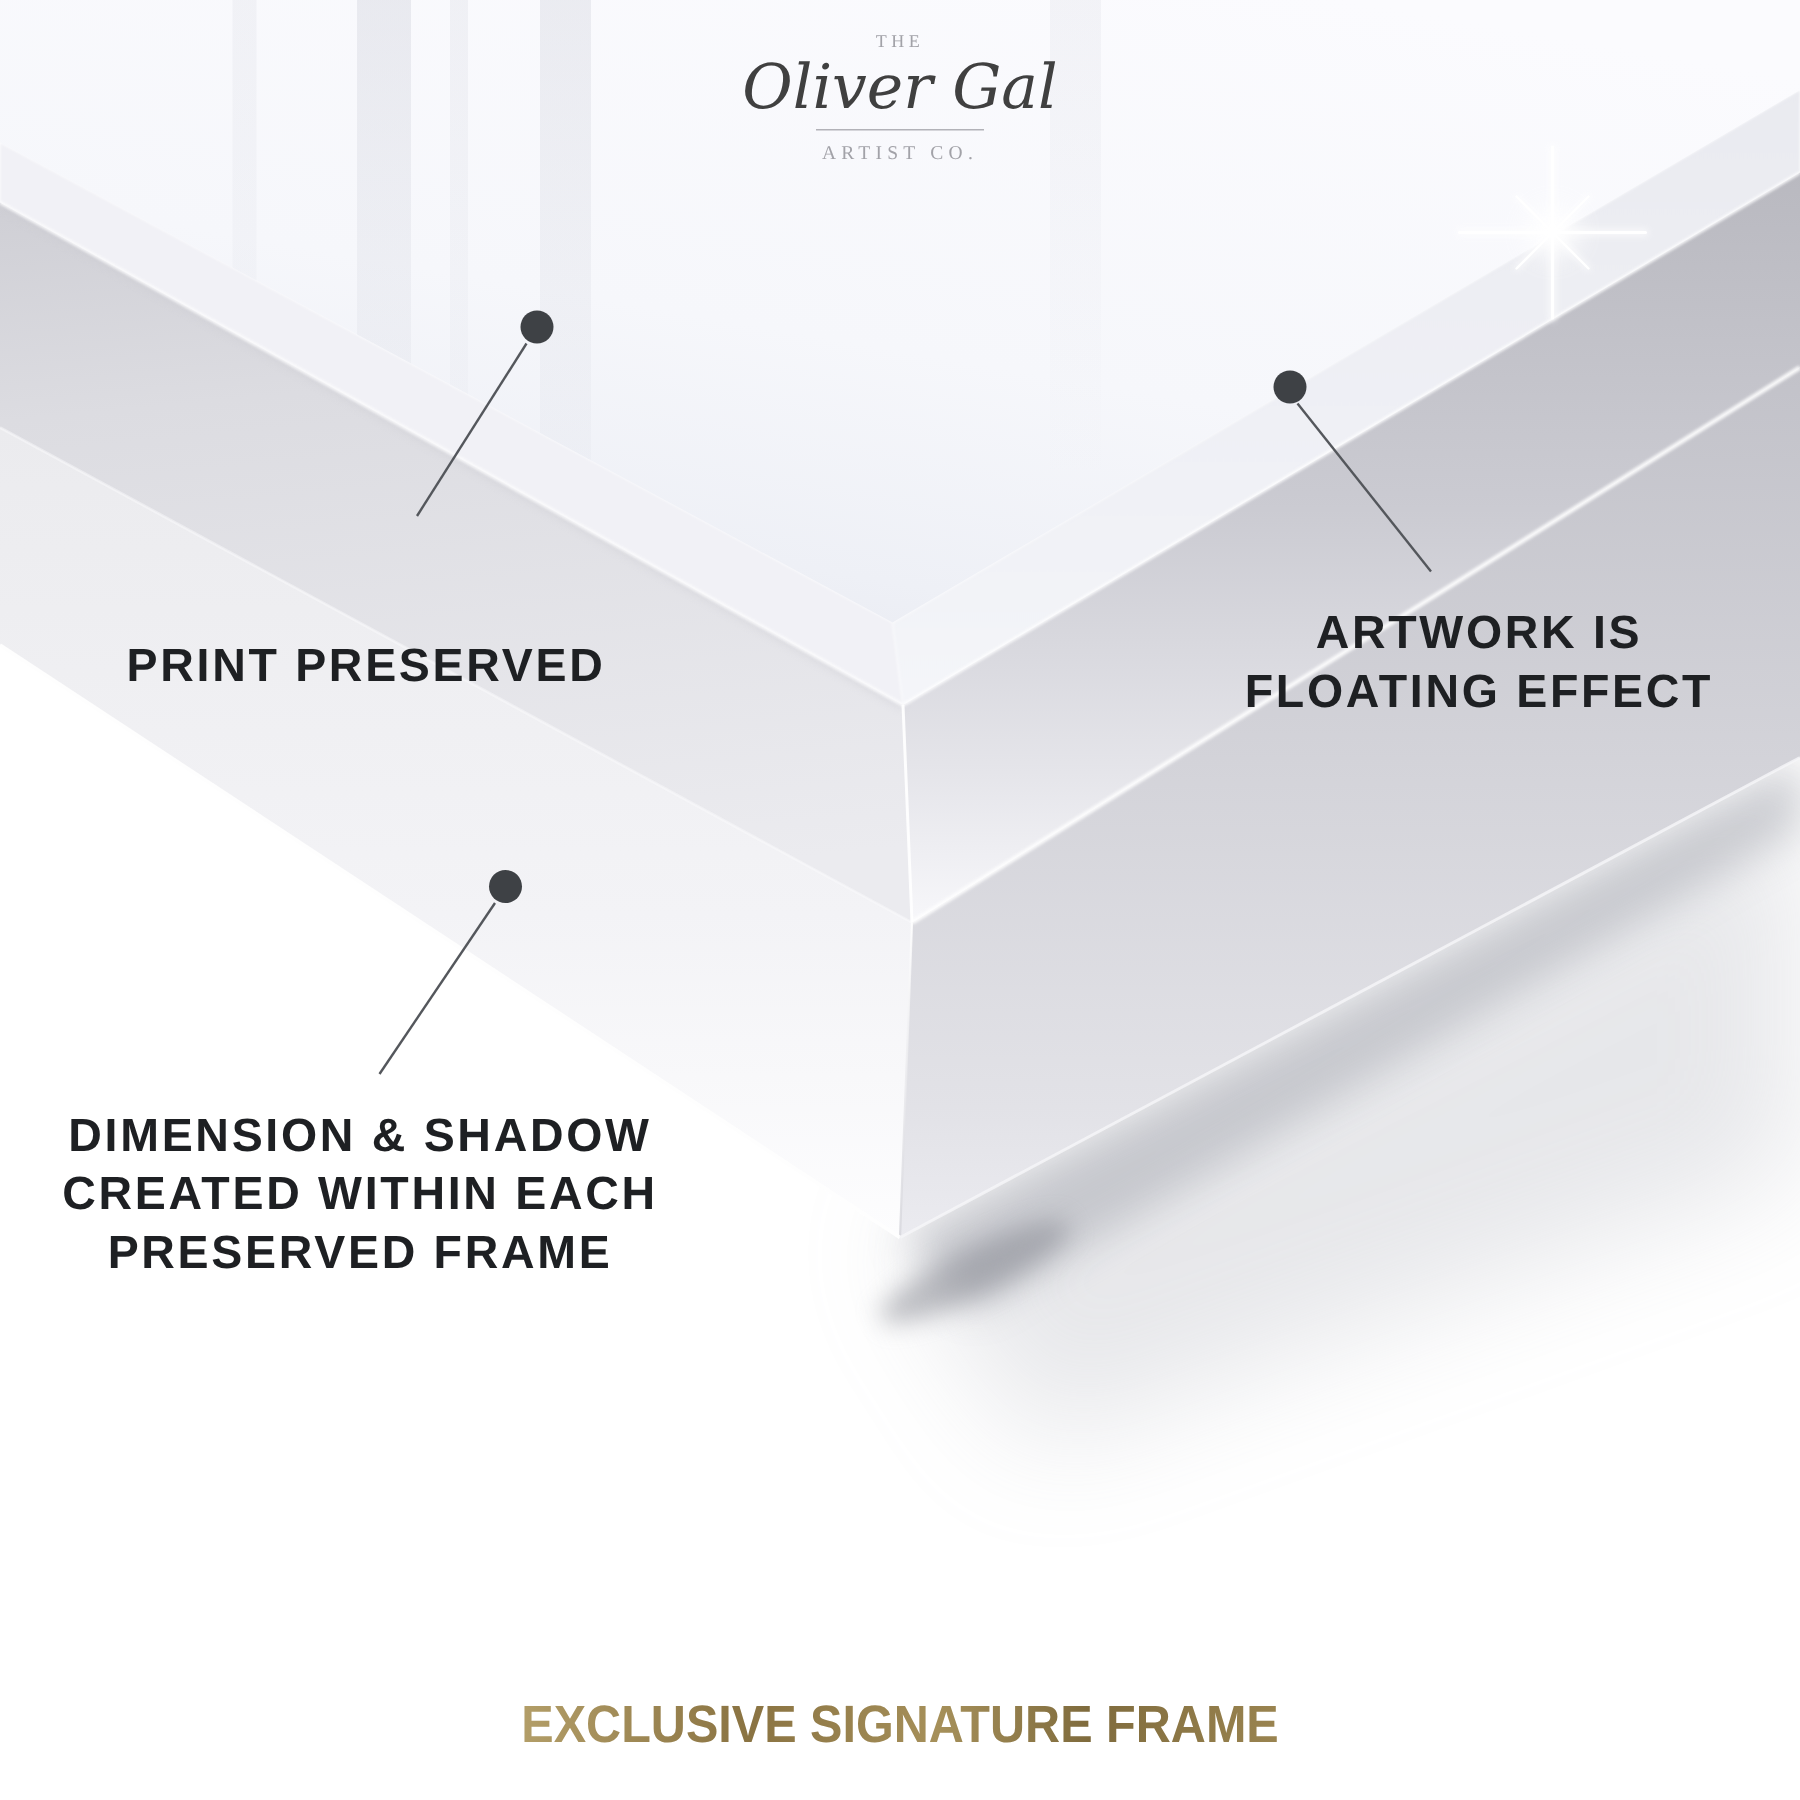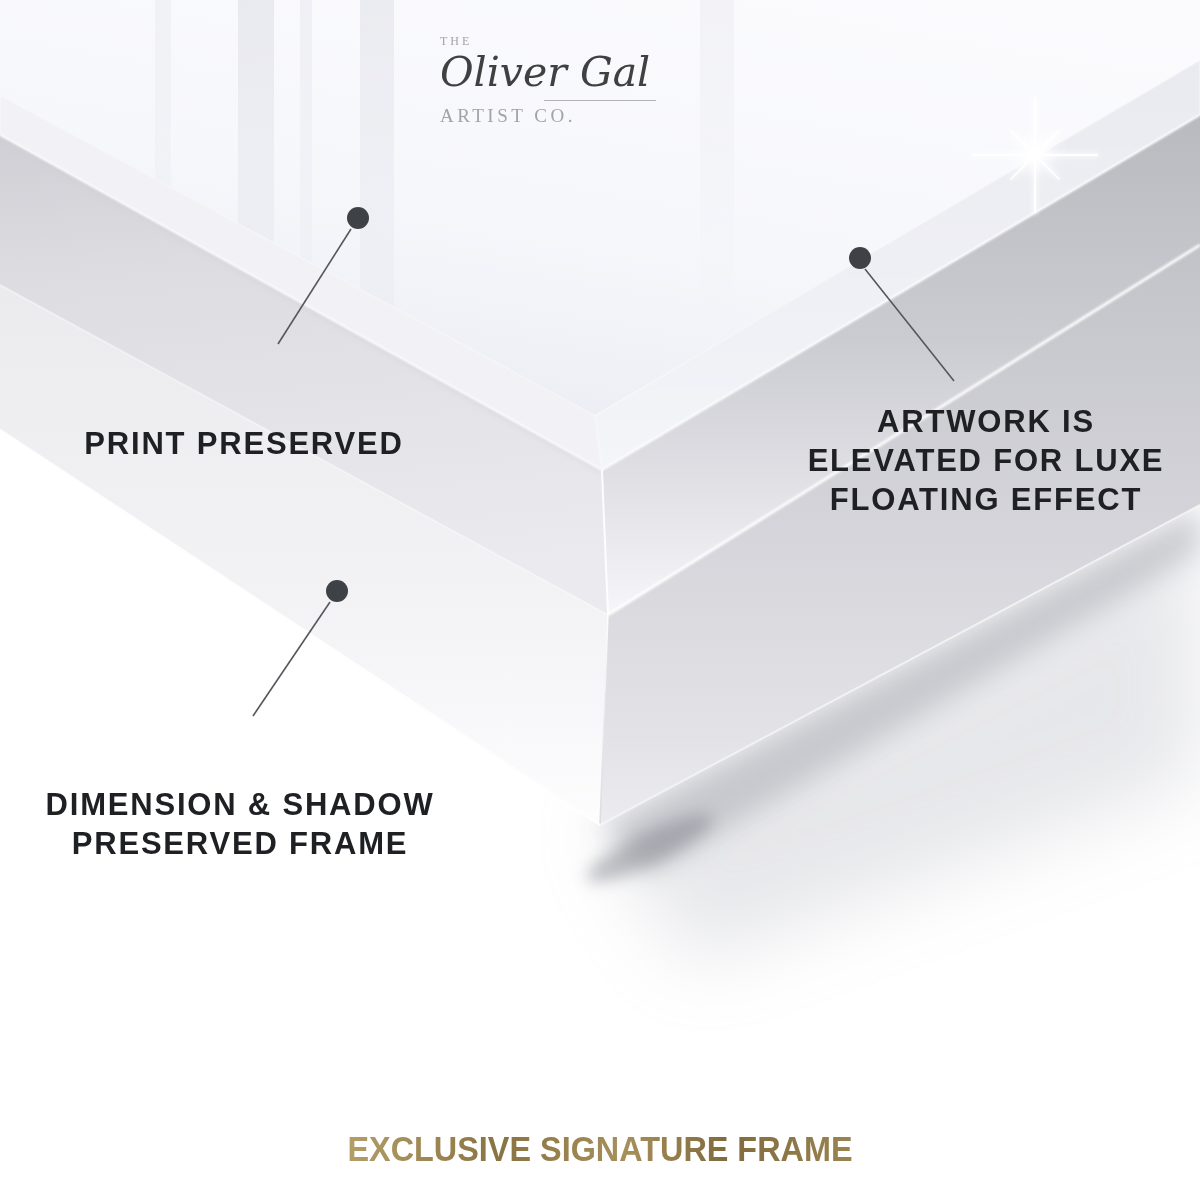"THE" .logo { text-align: none -> center; top: 34px -> 20px }
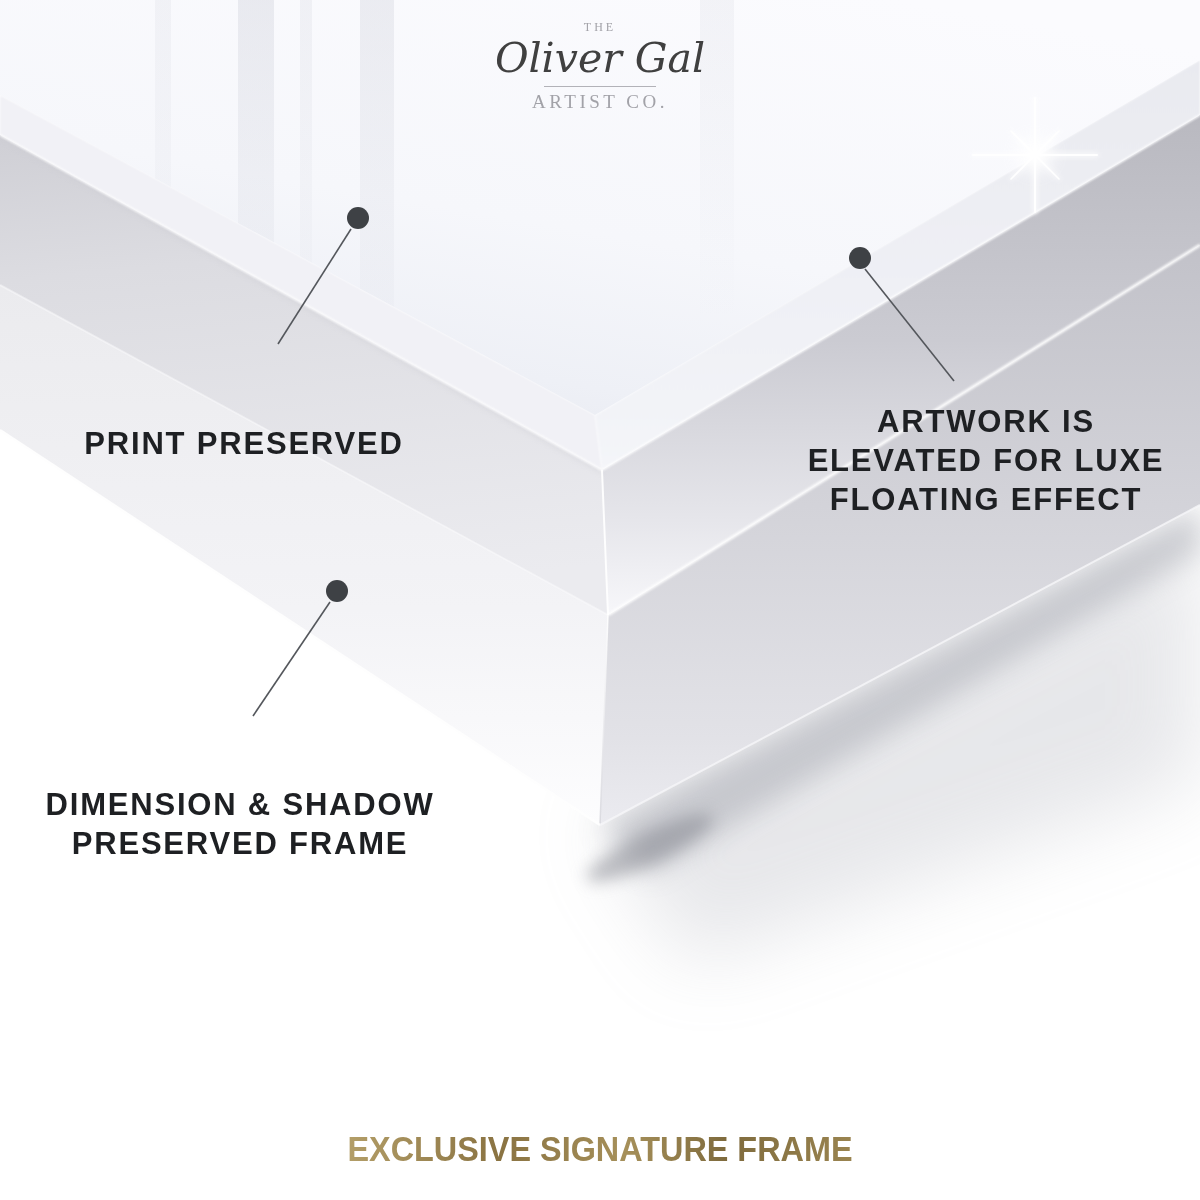"ARTIST CO." .logo-co { font-size: 19px -> 13px }
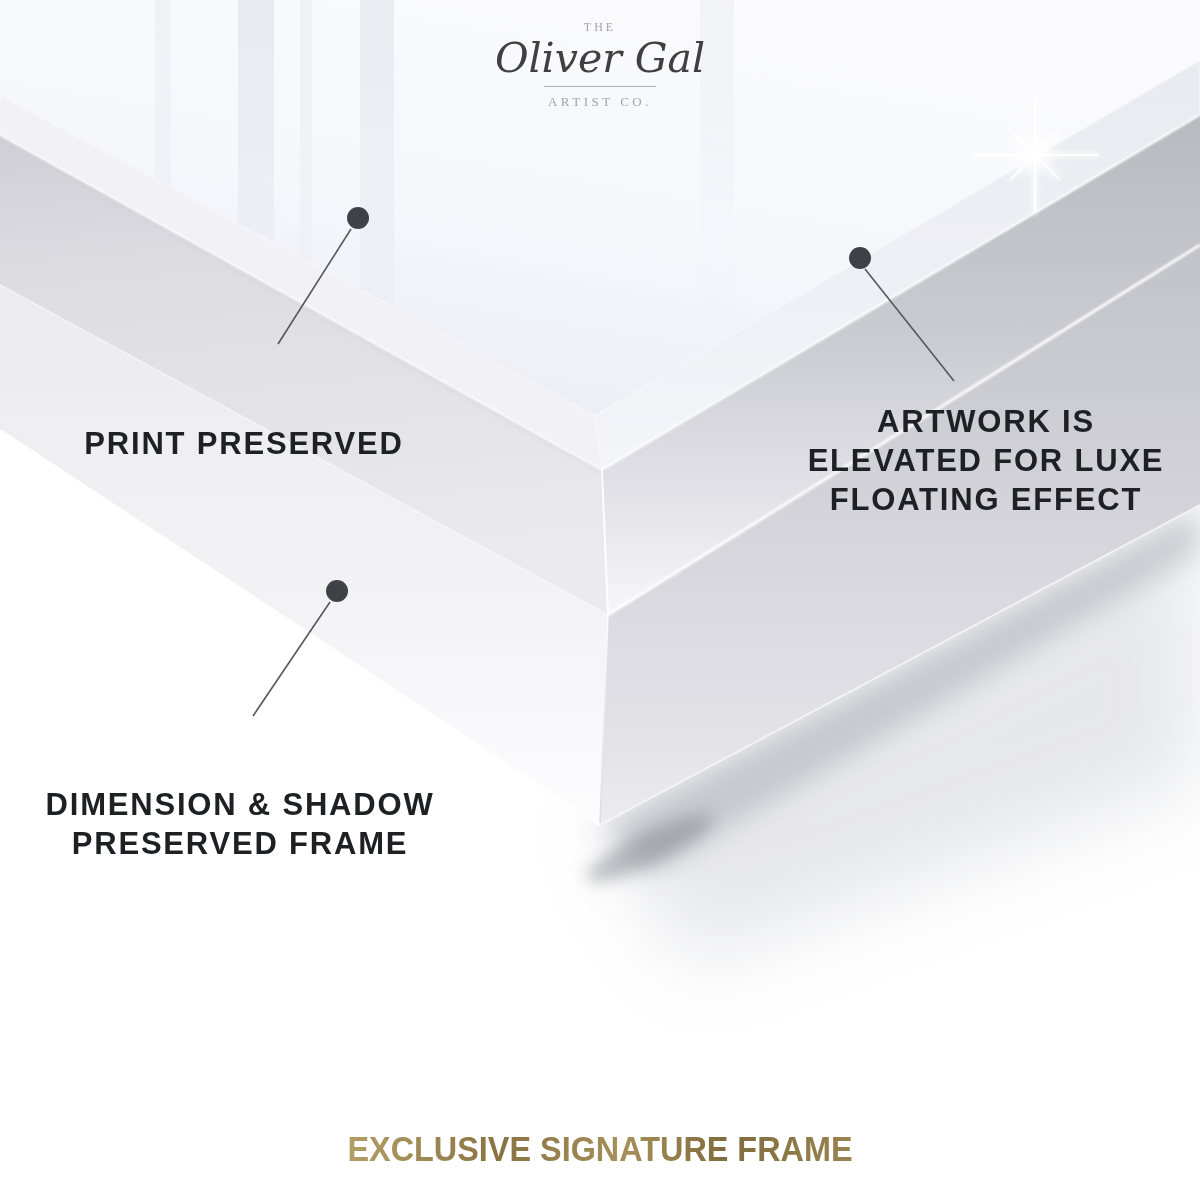"ELEVATED FOR LUXE" span.line { html: <span>ELEVATED FOR LUXE</span> -> none }
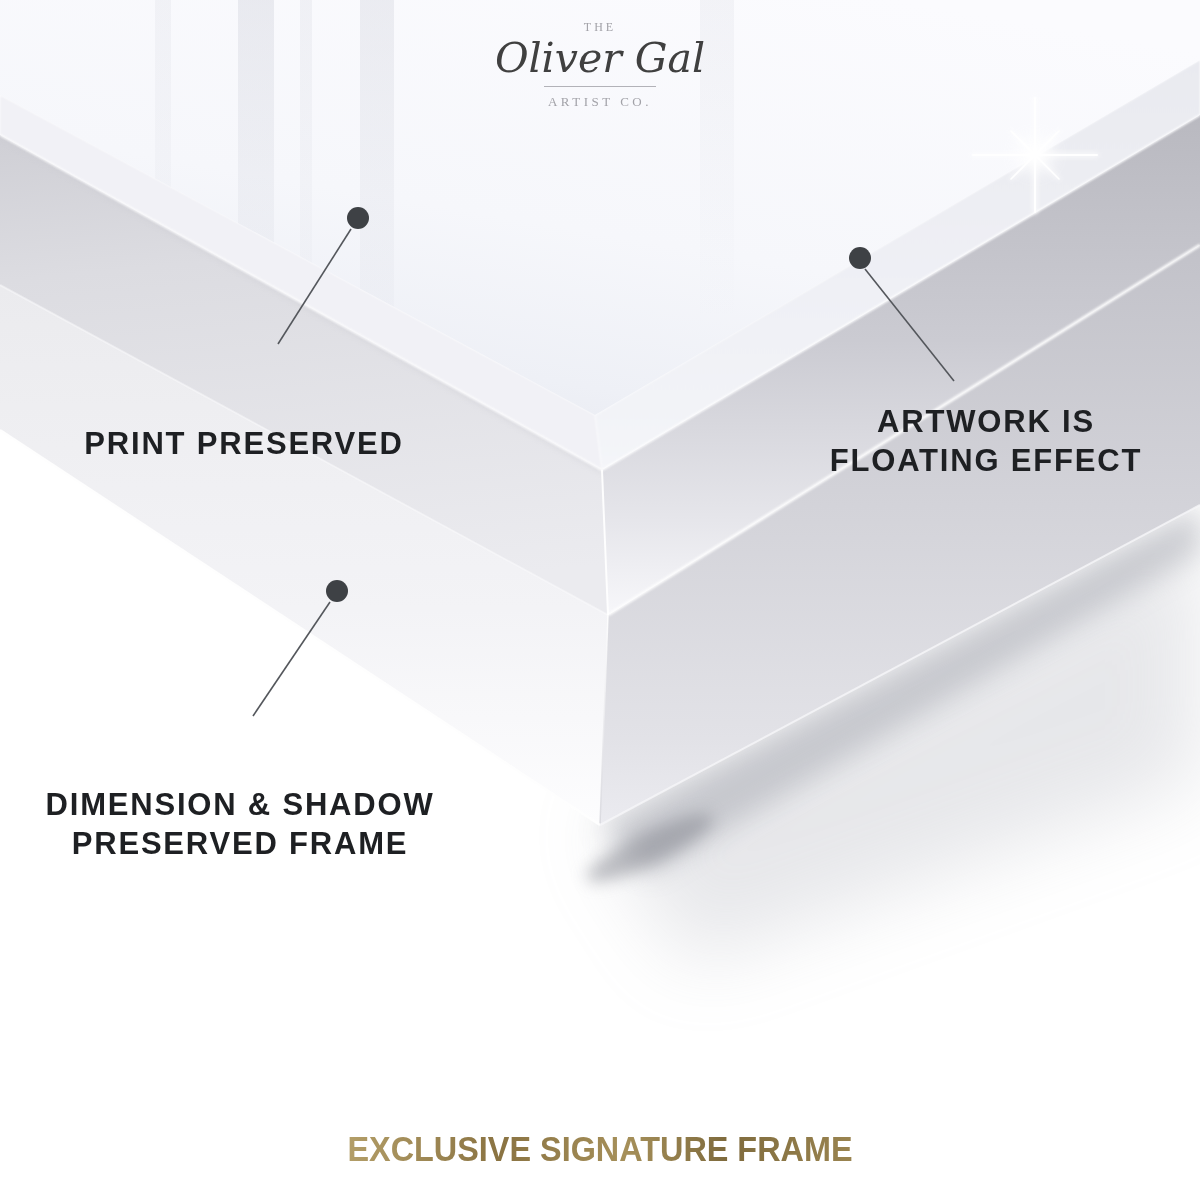"DIMENSION & SHADOW" div.annotation { margin-top: 48px -> none }
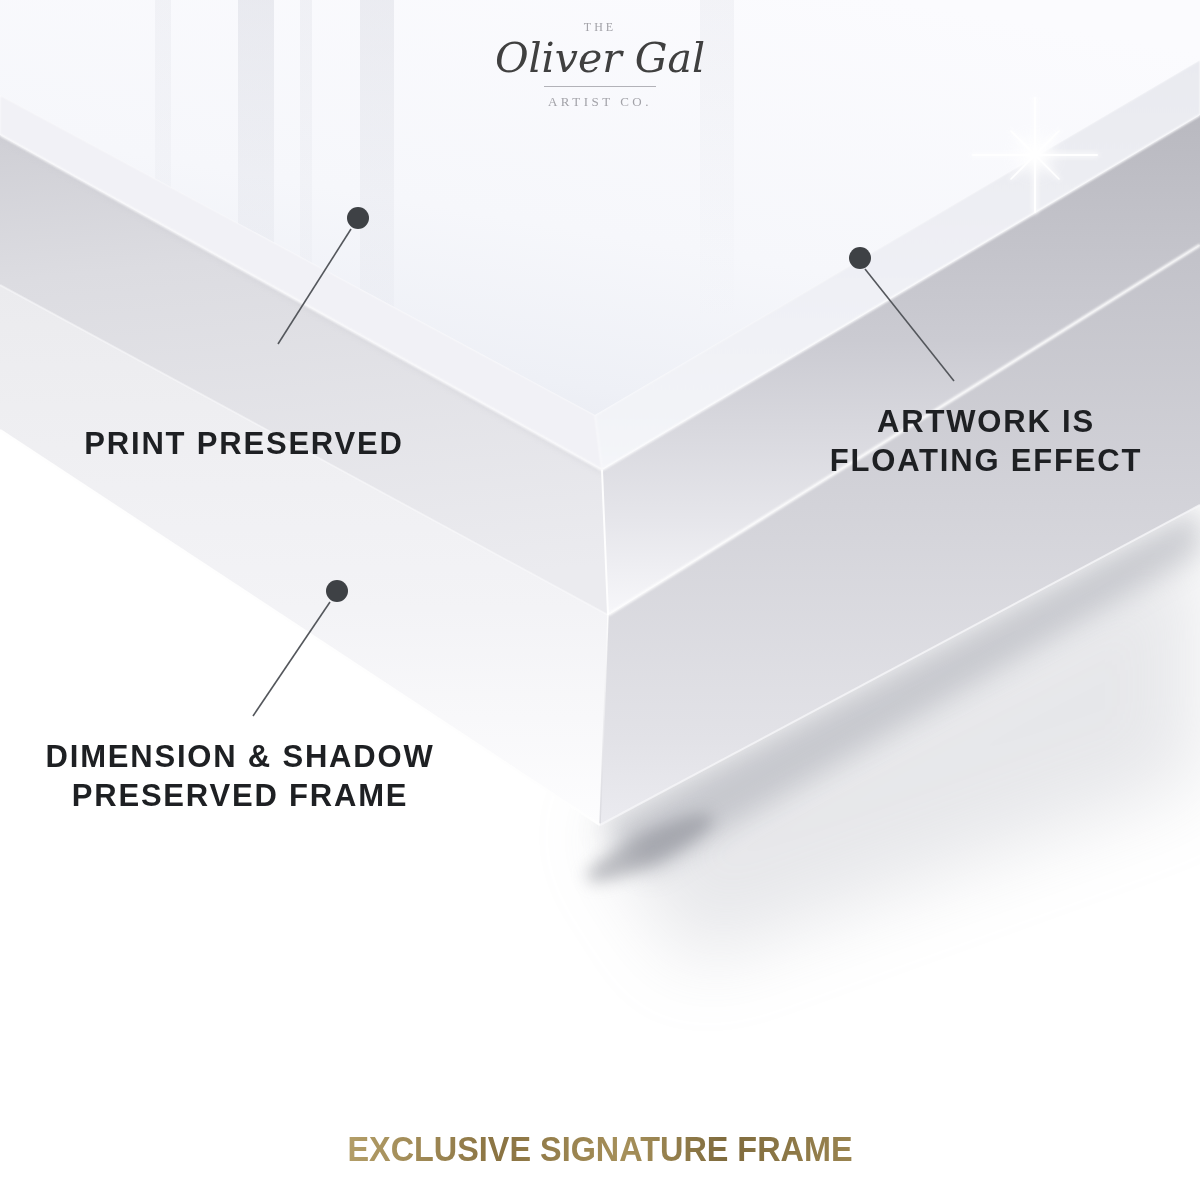"CREATED WITHIN EACH" span.line { html: none -> <span>CREATED WITHIN EACH</span> }
